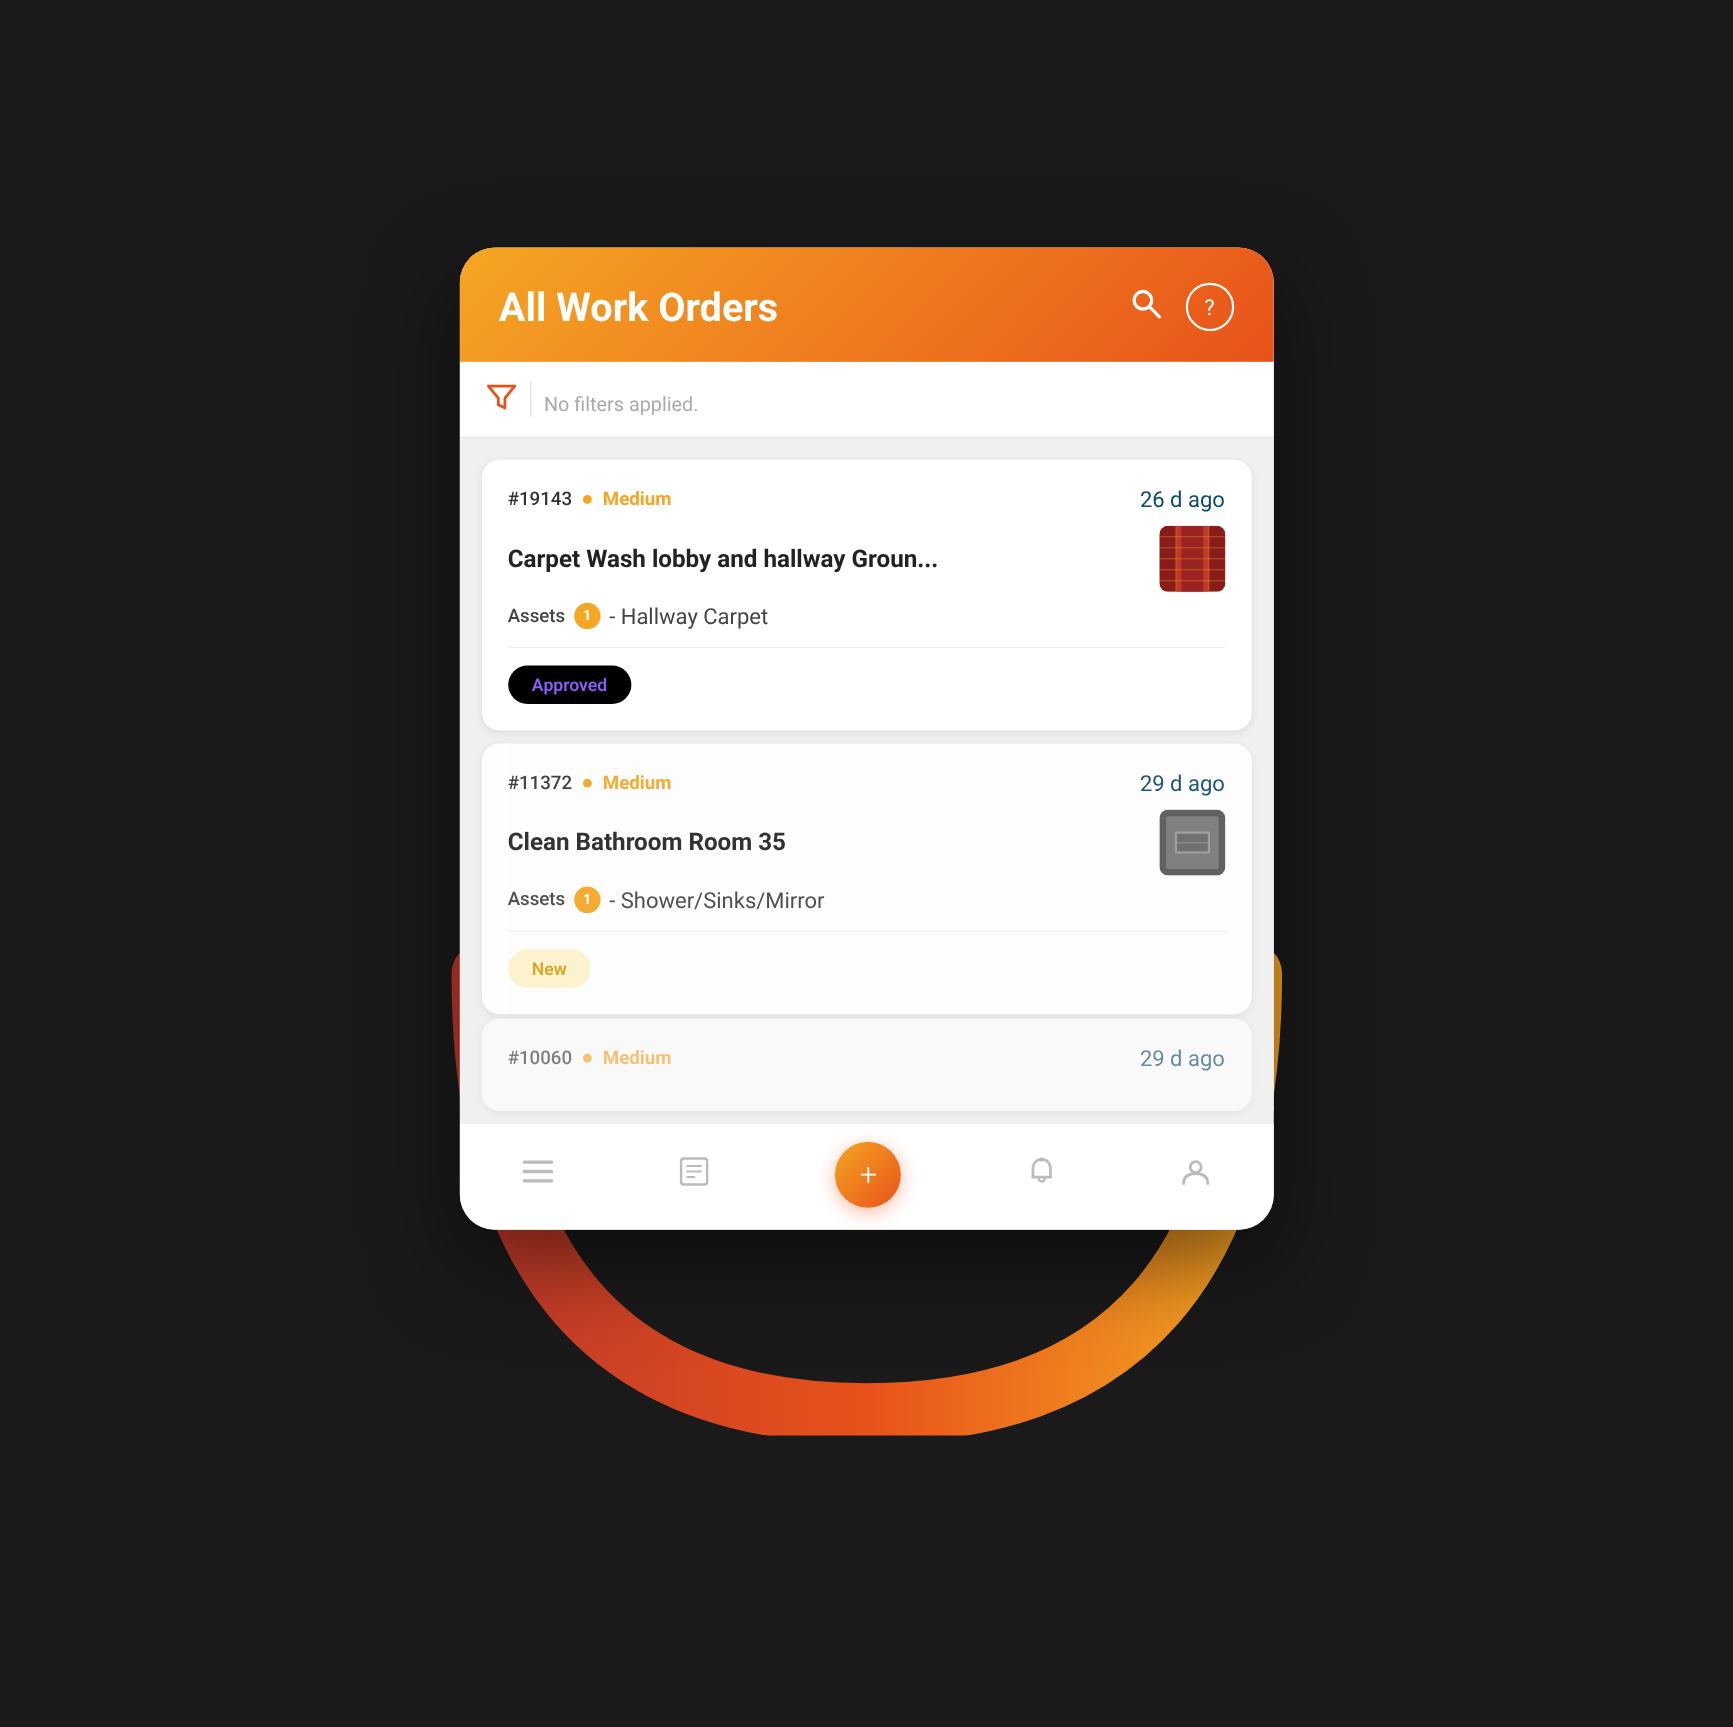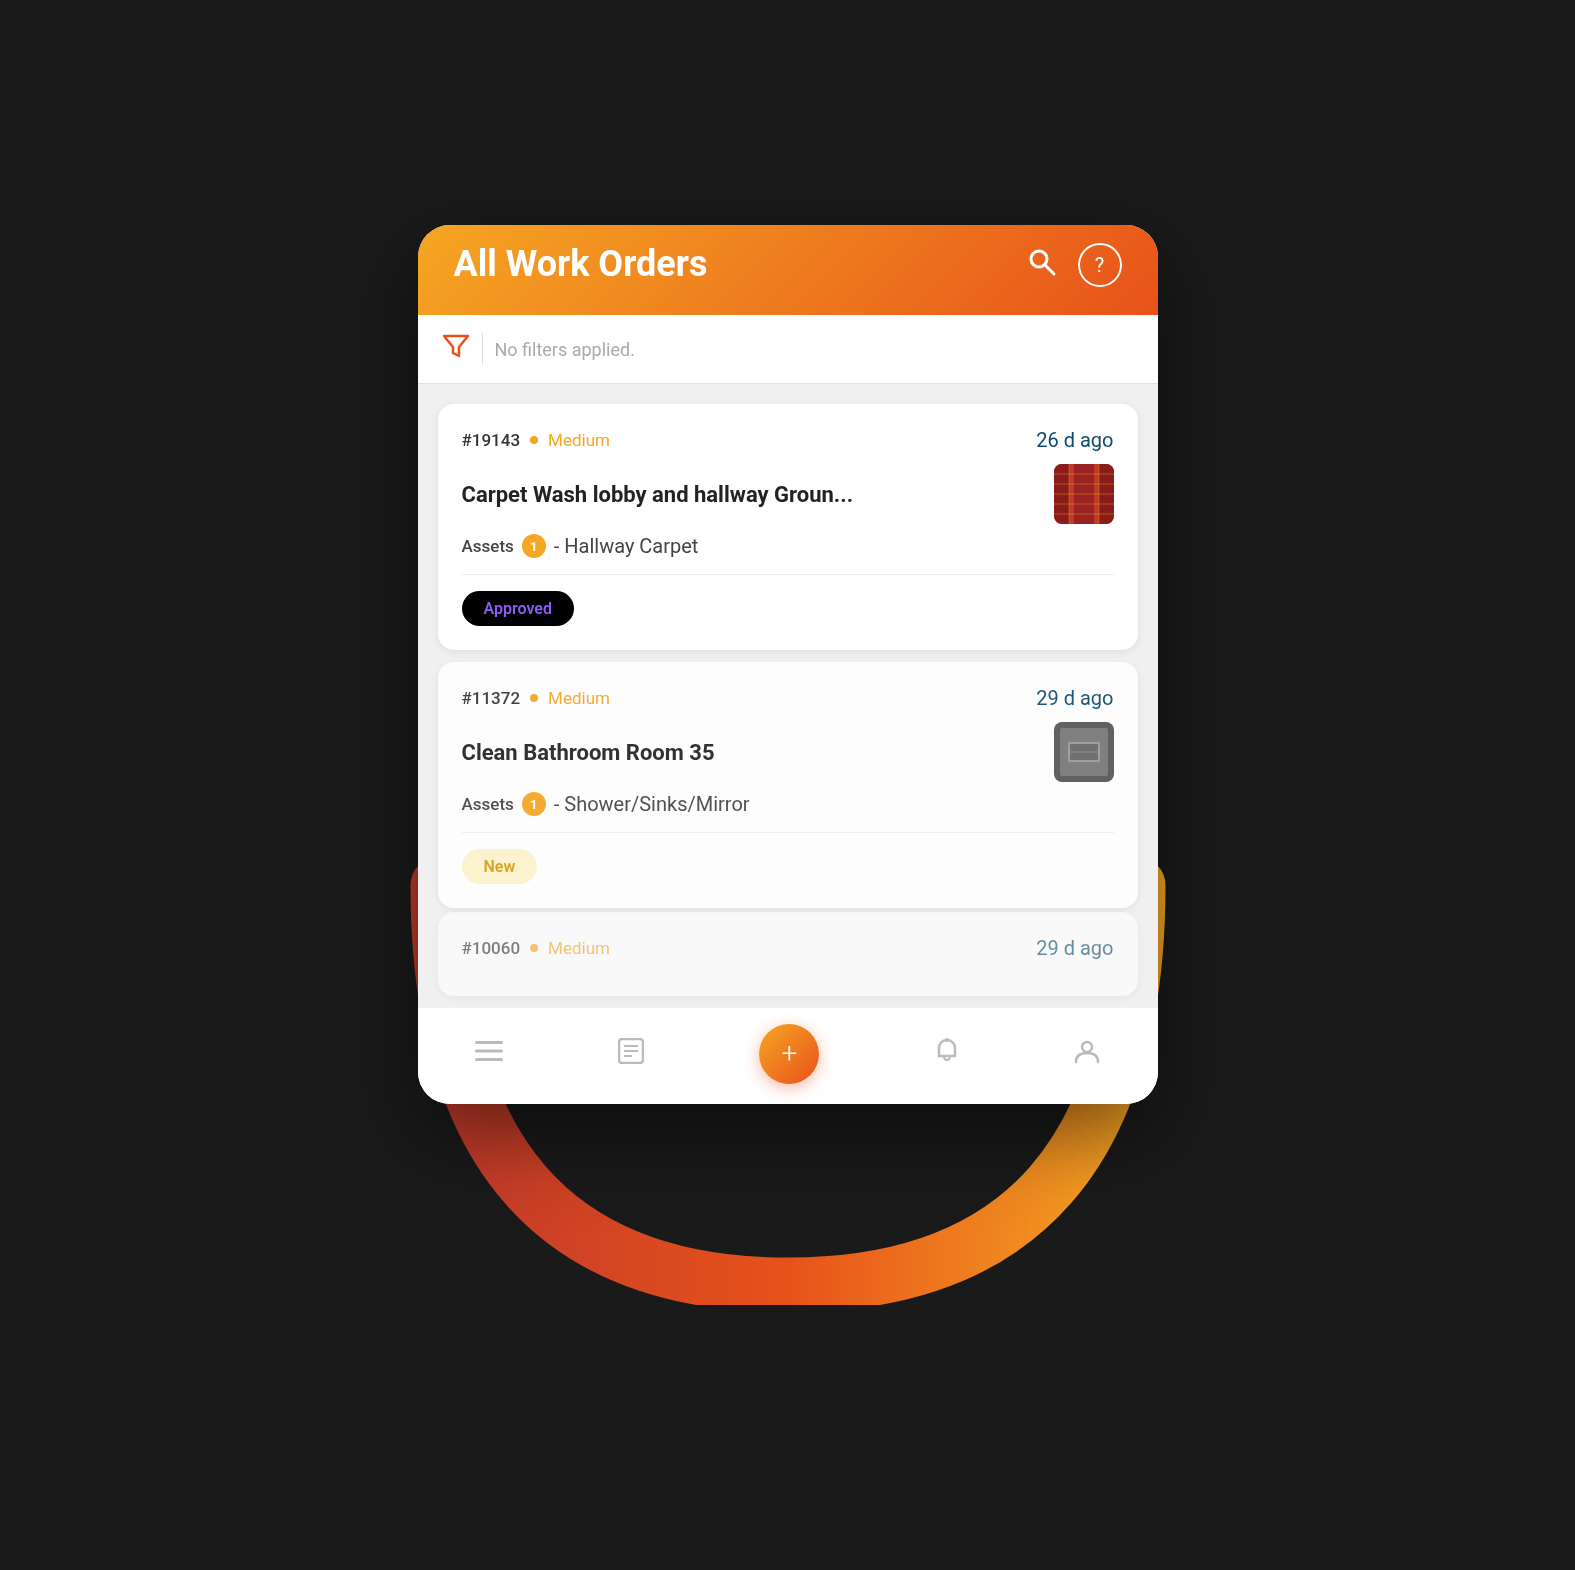"All Work Orders" .header { align-items: flex-start -> flex-end; padding: 18px 36px 28px -> 32px 36px 28px }
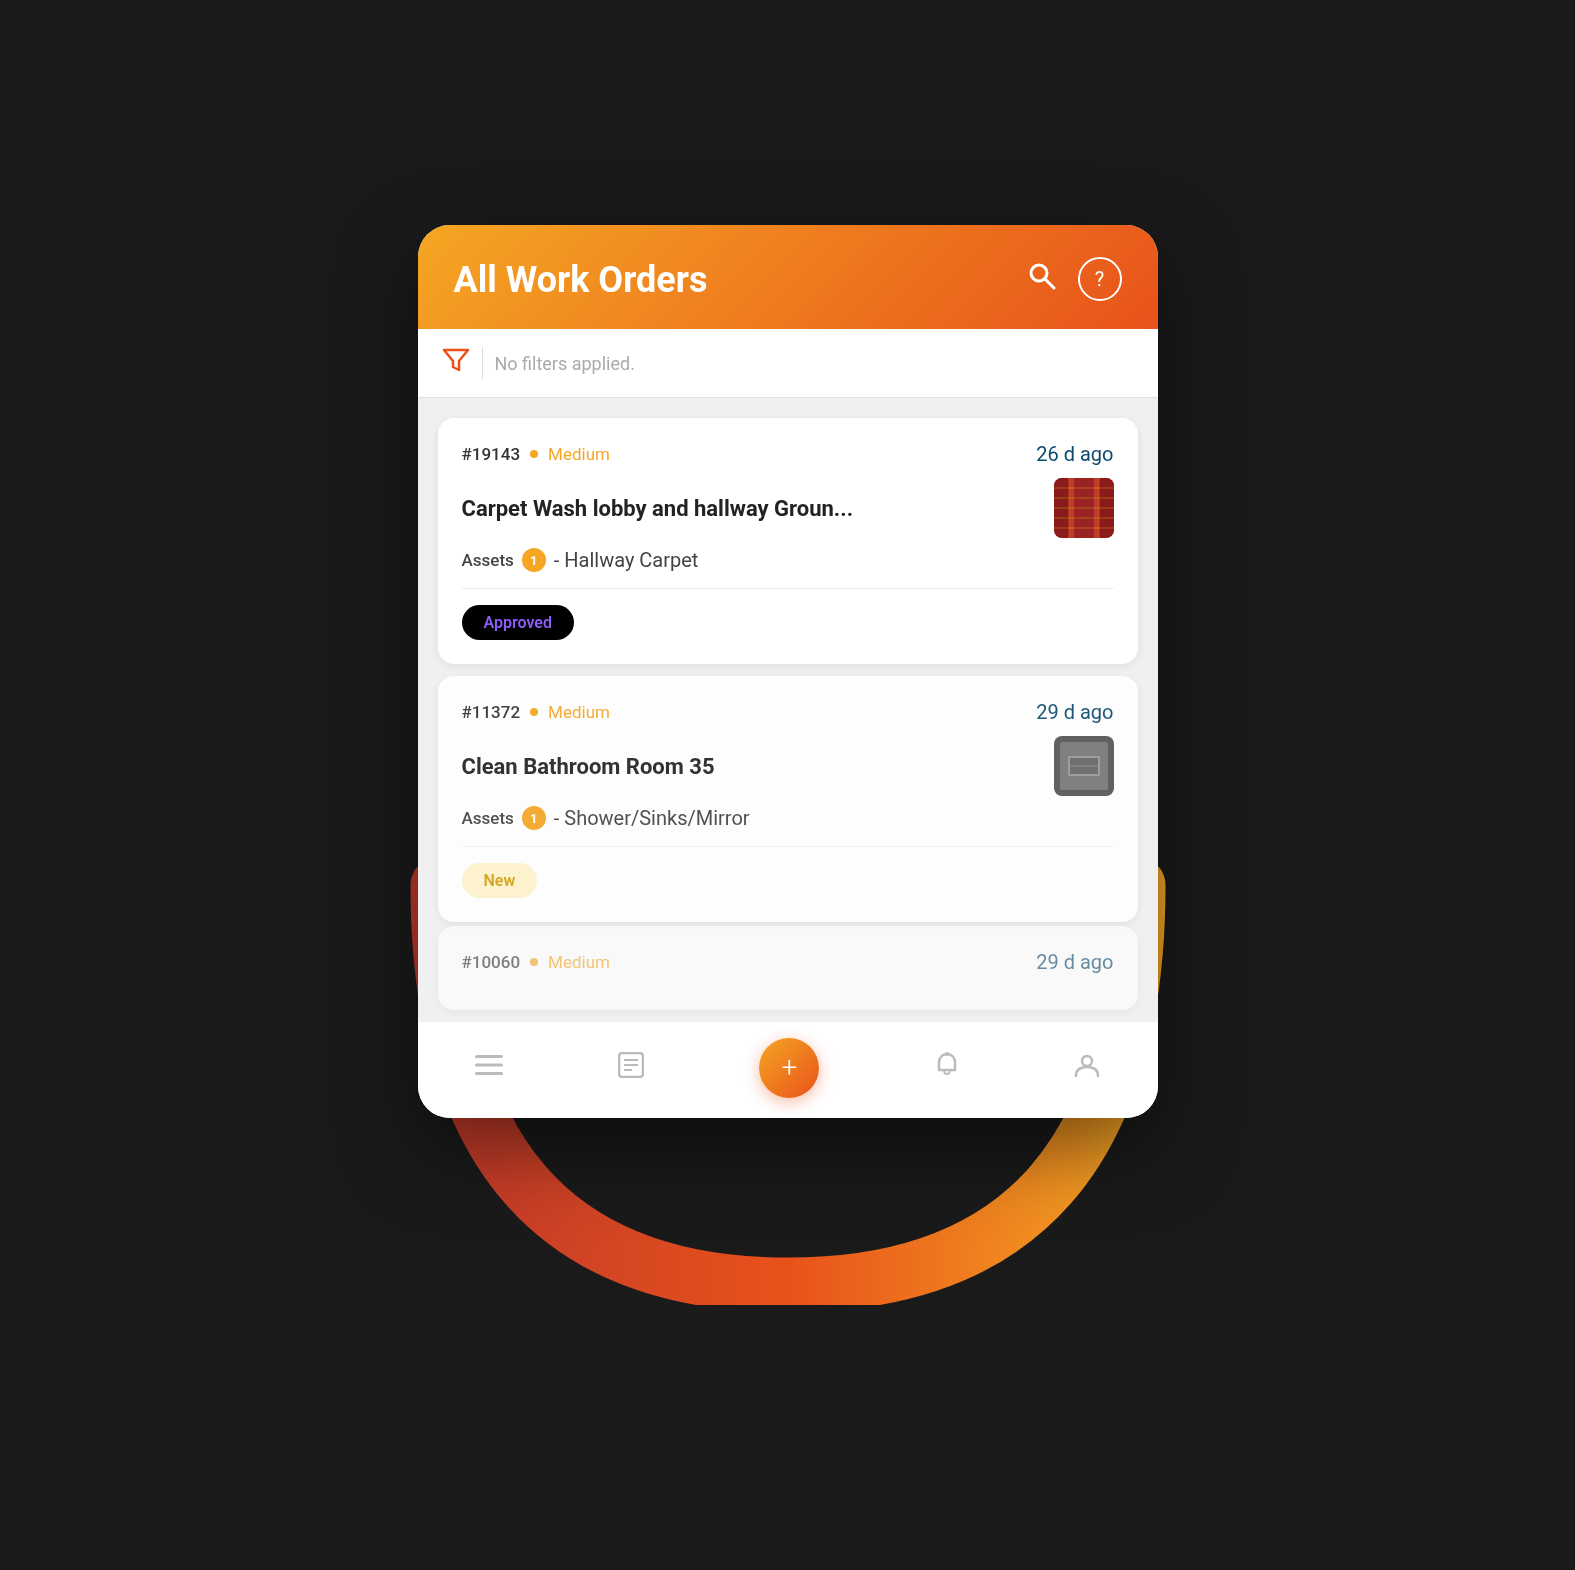"No filters applied." .filter-bar { align-items: center -> flex-end }
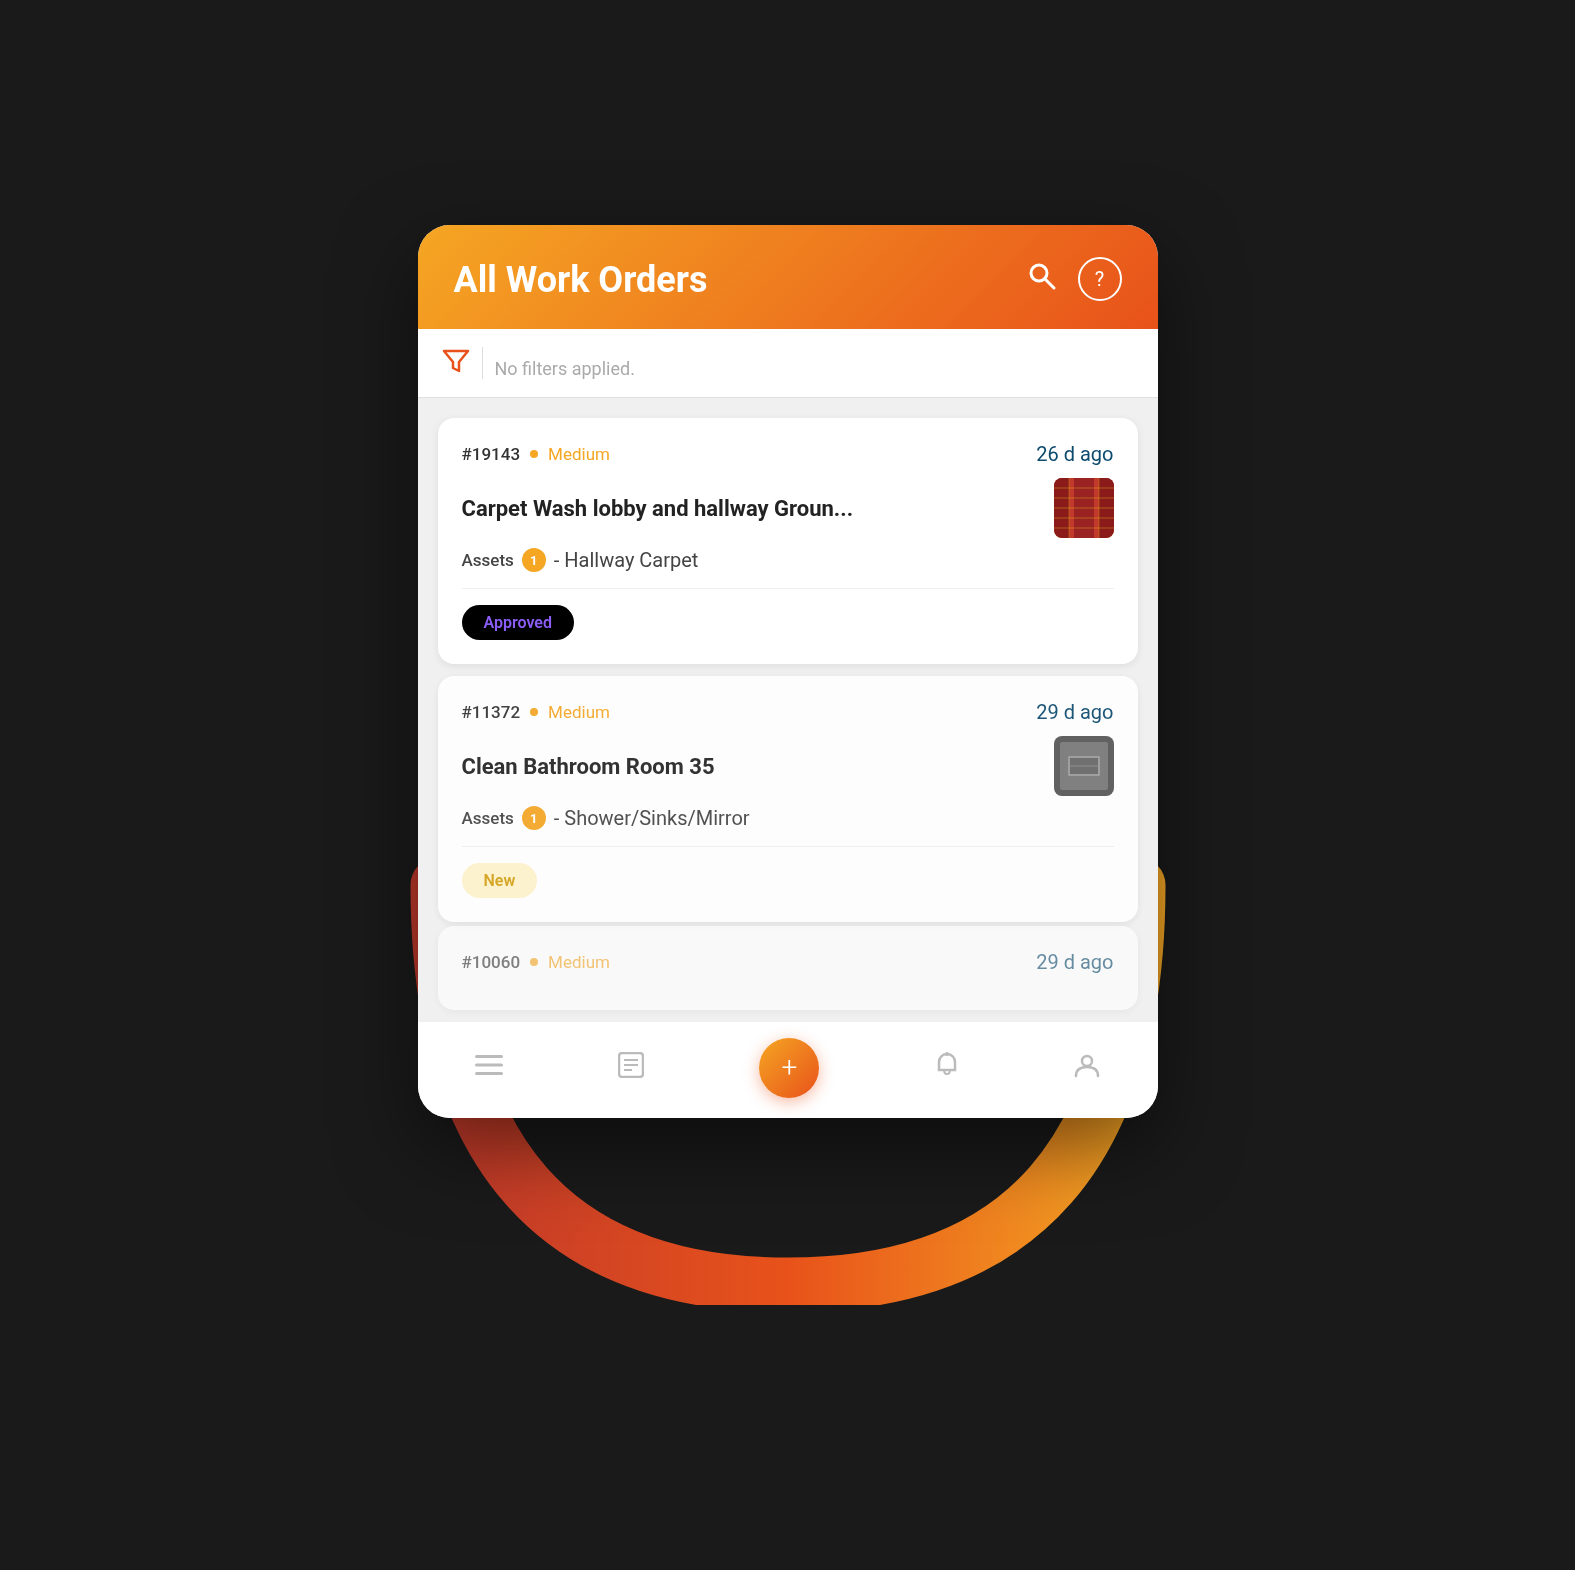"Medium" .priority-label { font-weight: 400 -> 700 }
